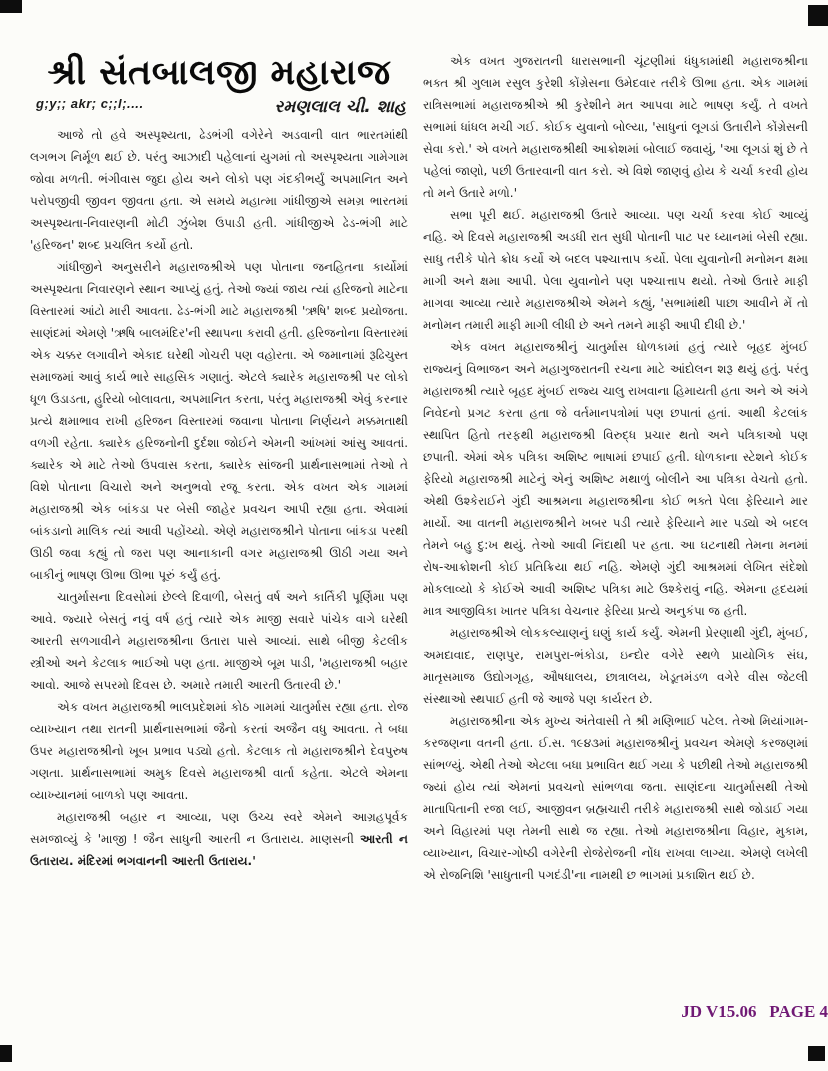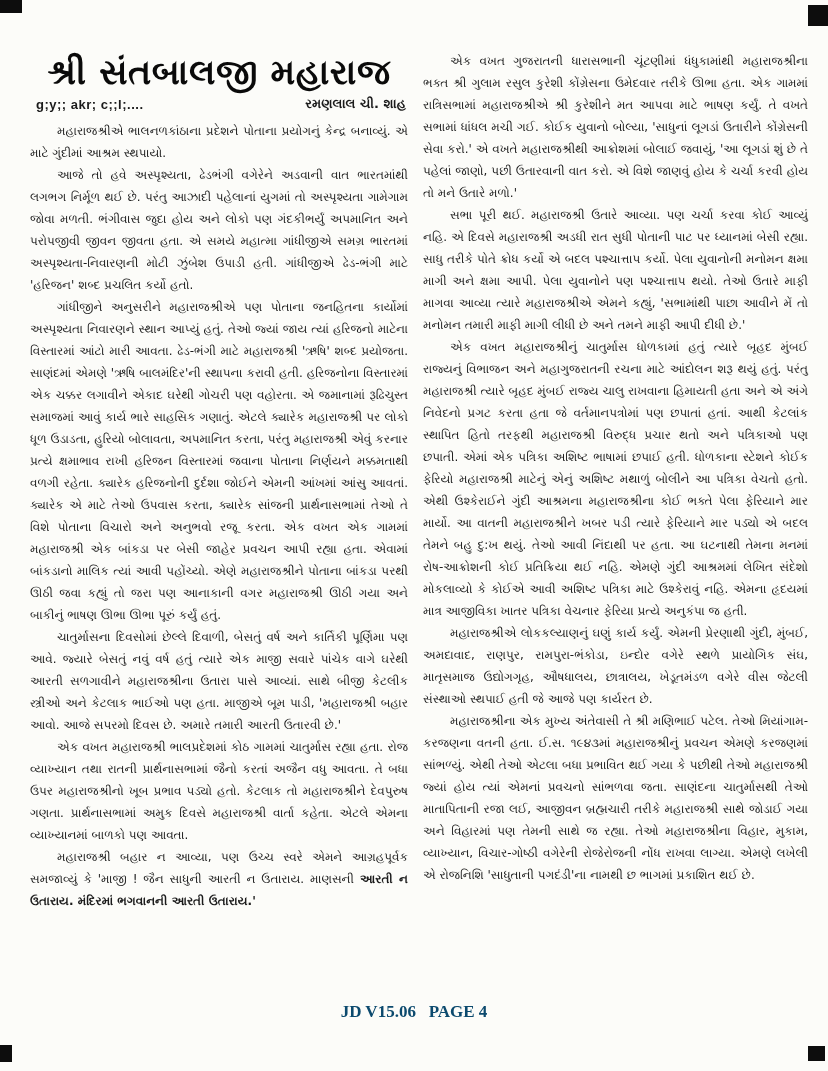"g;y;; akr; c;;l;...." .byline-row { align-items: center -> flex-start; font-style: none -> italic }
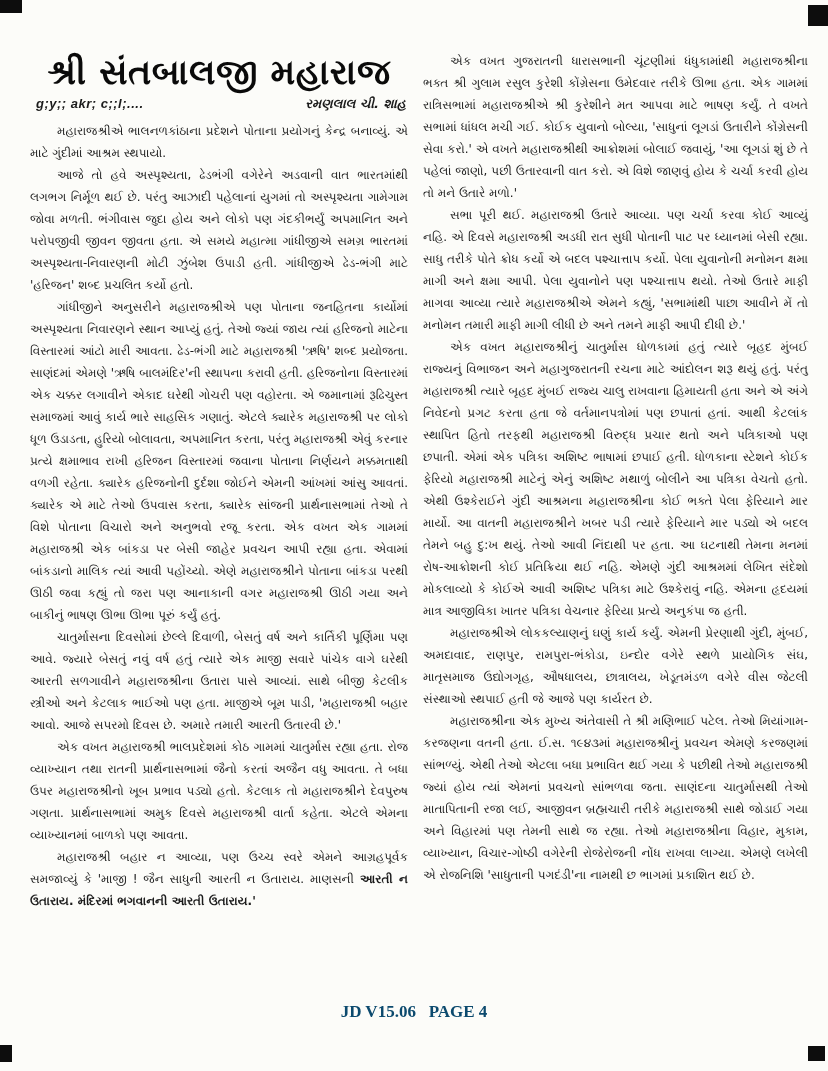"રમણલાલ ચી. શાહ" .author { font-size: 13px -> 17px }
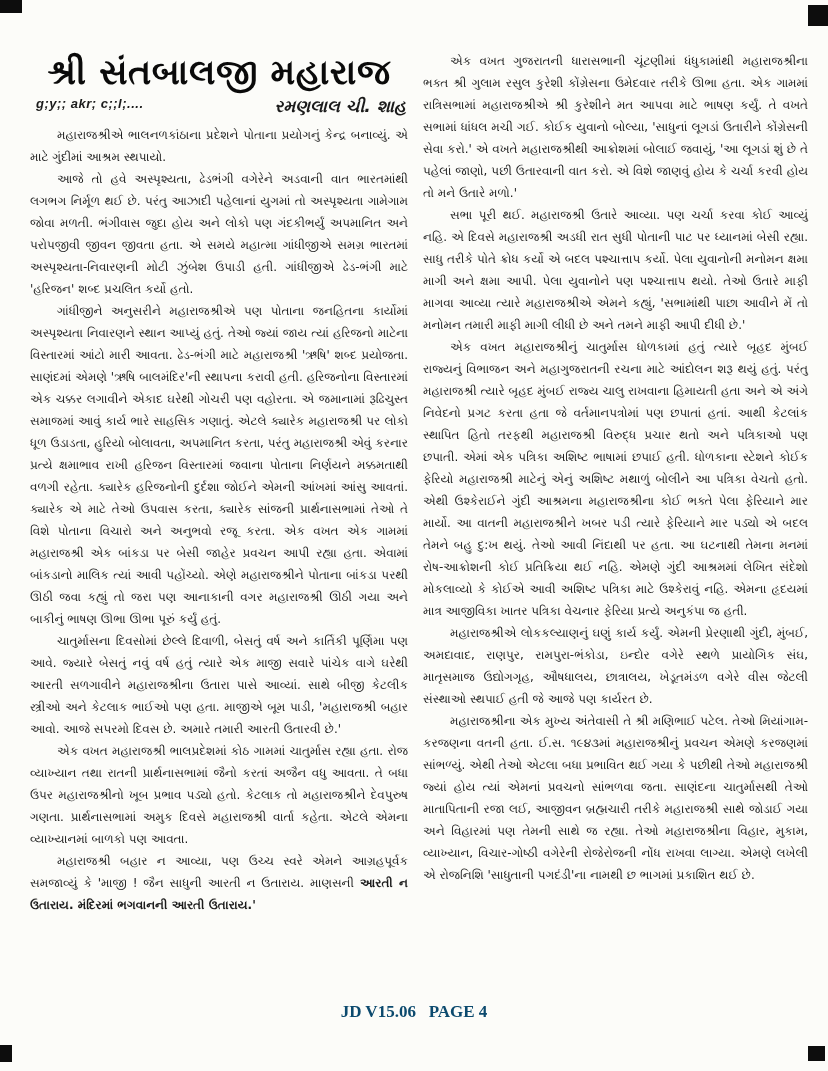"મહારાજશ્રીએ ભાલનળકાંઠાના પ્રદેશને પોતાના" p.para { html: <p><span>મહારાજશ્રીએ ભાલનળકાંઠાના પ્રદેશને પોતાના પ્રયોગનું કેન્દ્ર બનાવ્યું. એ માટે ગુંદીમાં આશ્રમ સ્થપાયો.</span></p> -> none }
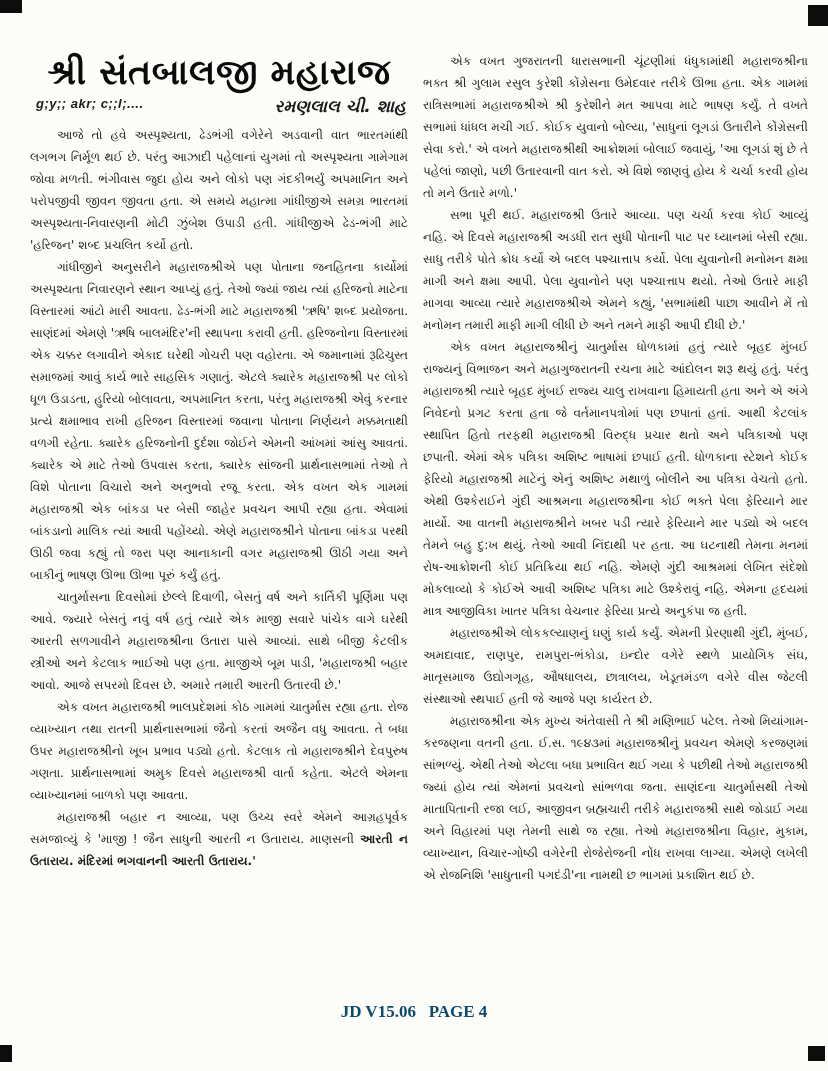"JD V15.06 PAGE 4" .footer { color: #0c4a6e -> #701a75; text-align: center -> right }
